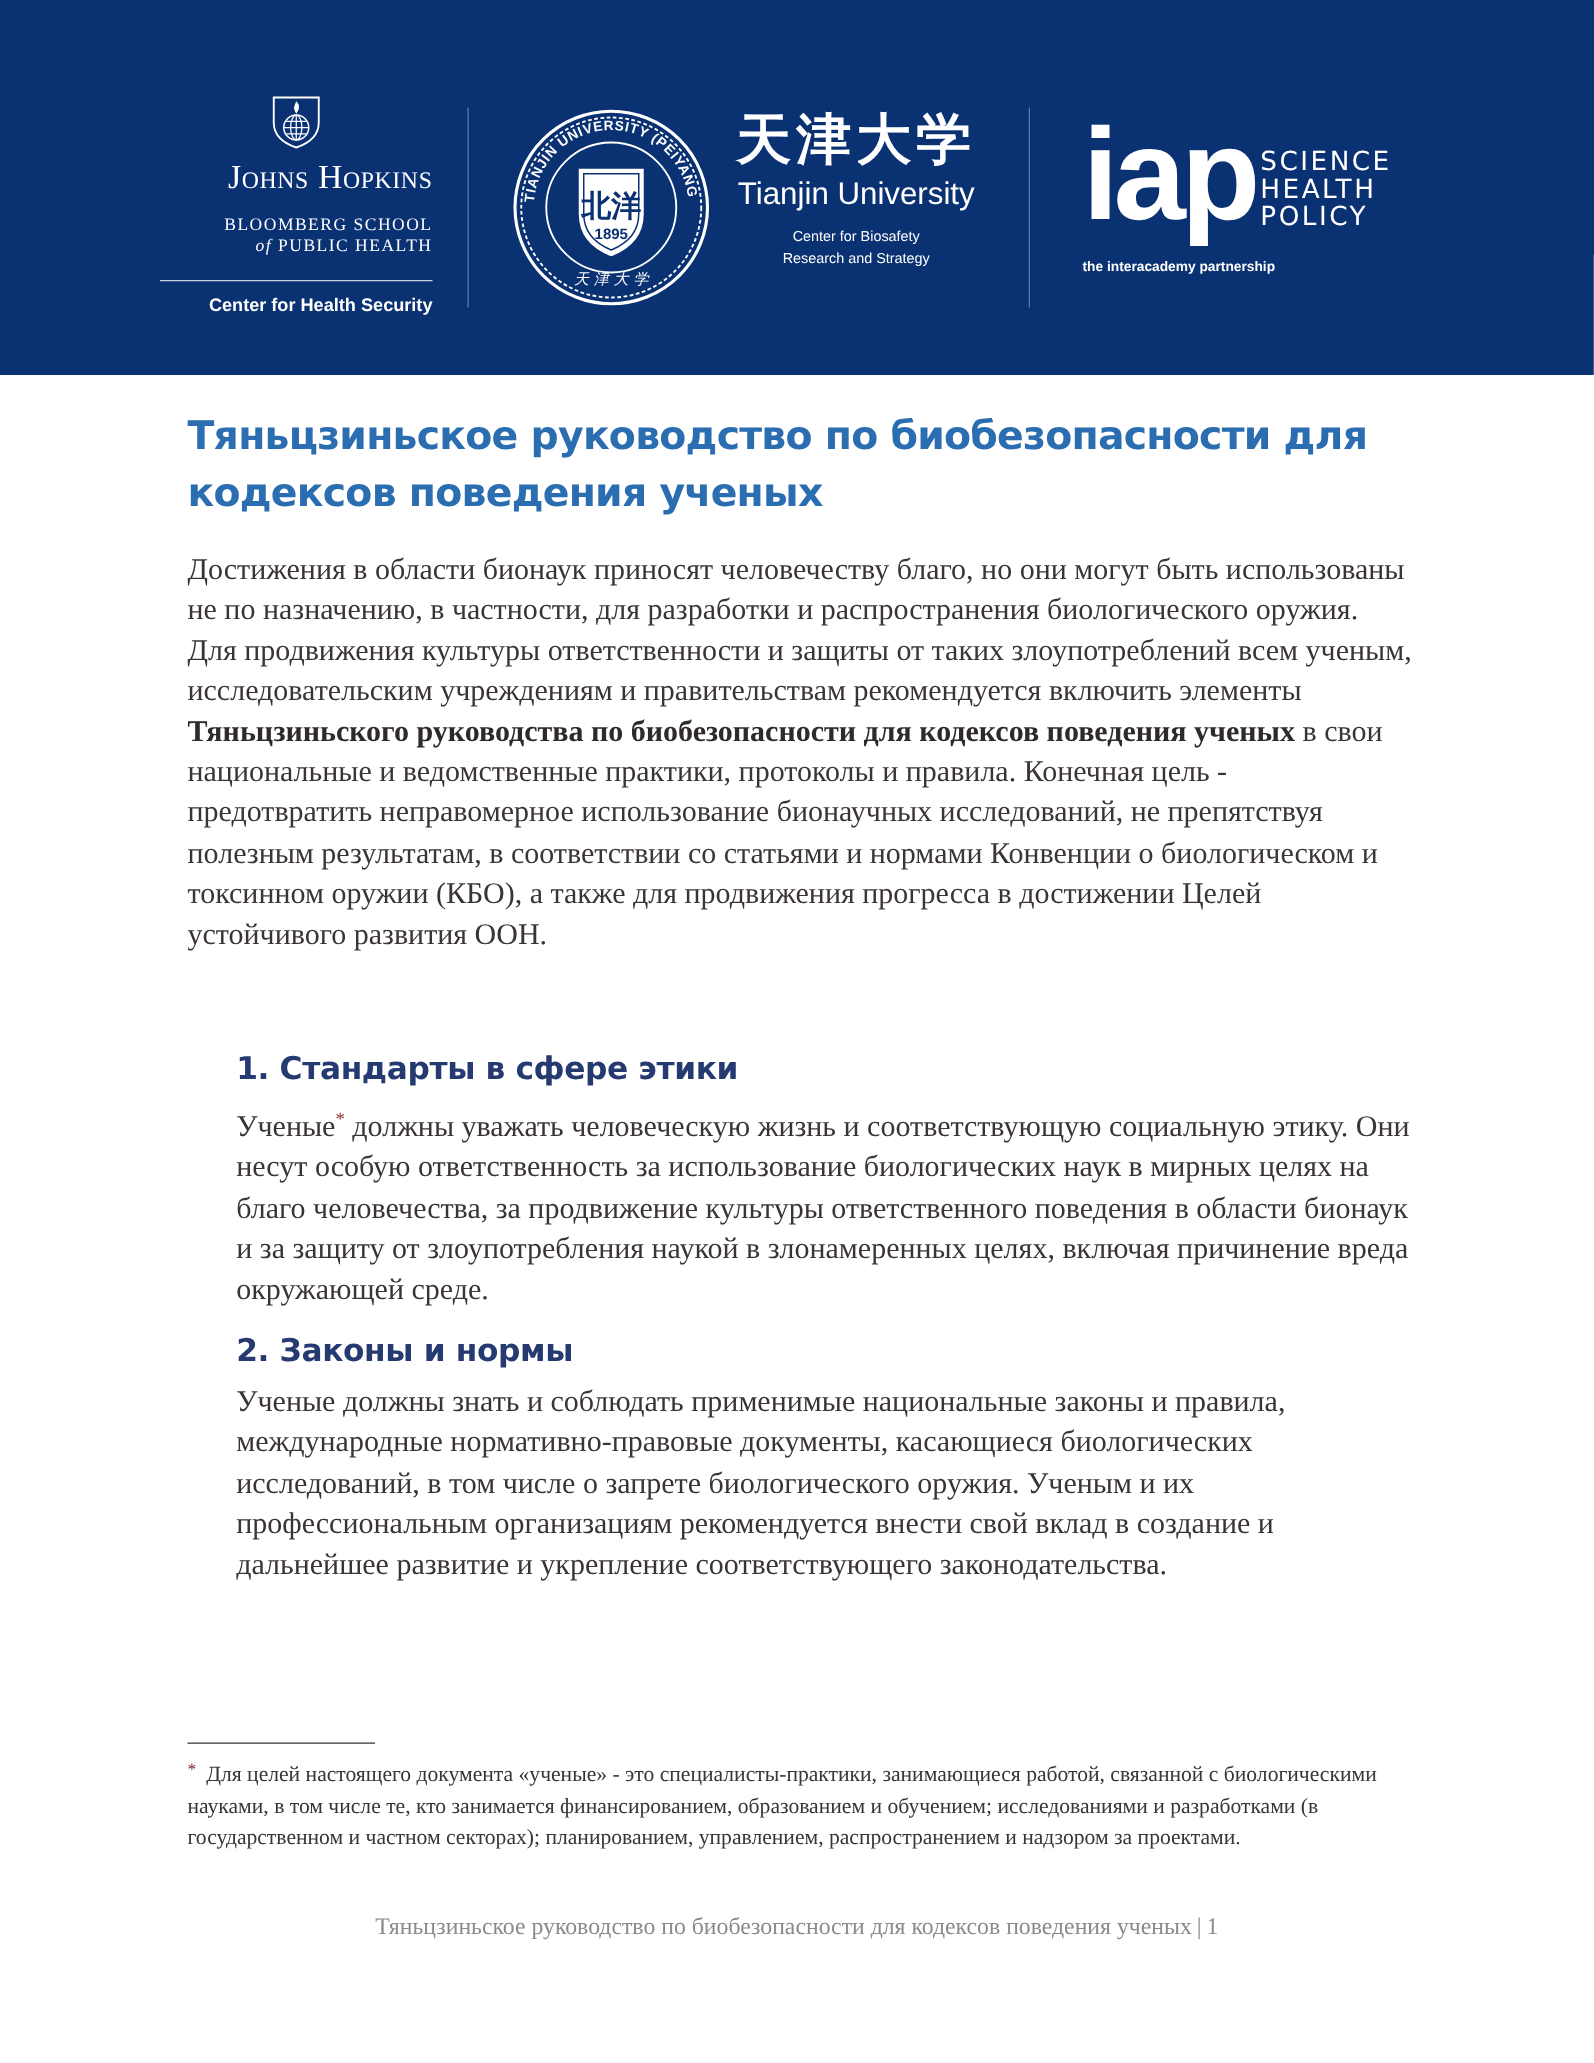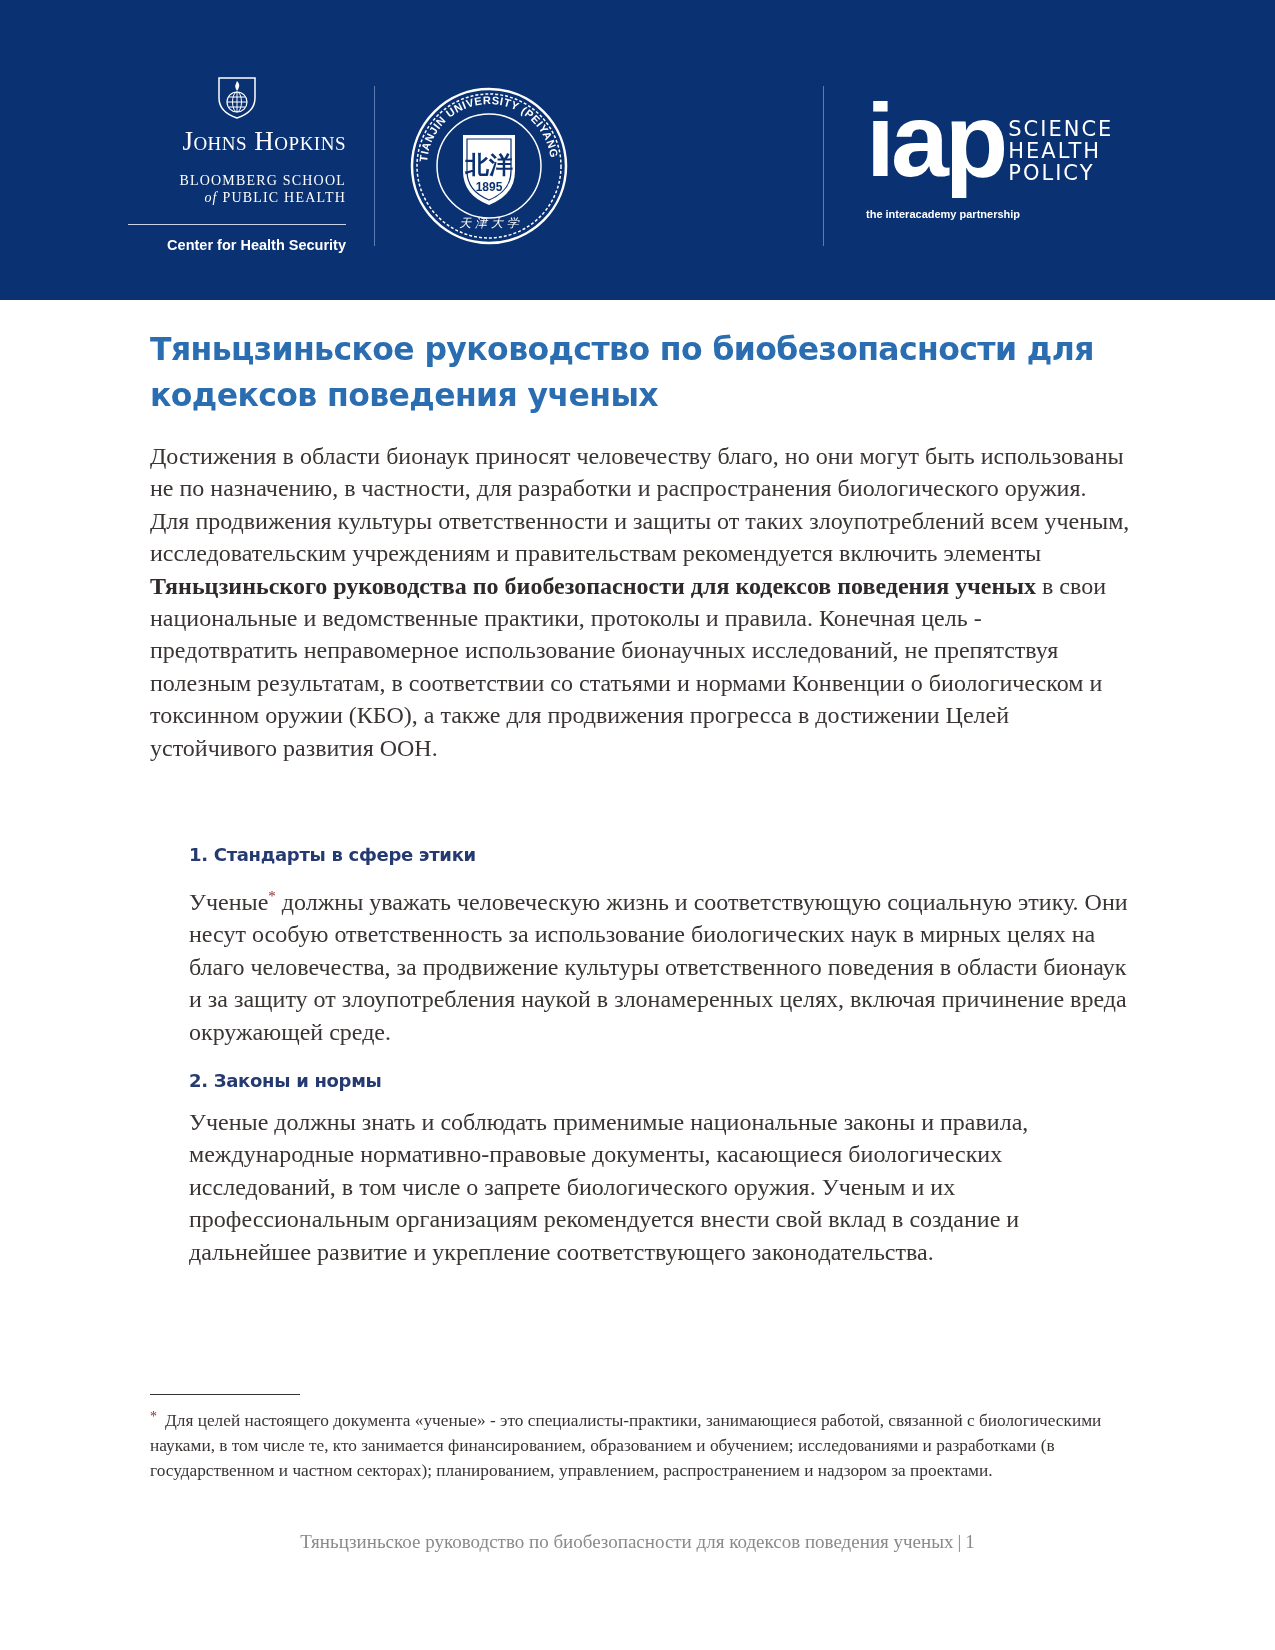"天津大学" div.logo { html: none -> <div> <div>天津大学</div> <div>Tianjin University</div> <div> <div>Center for Biosafety</div> <div>Research and Strategy</div> </div> </div> }
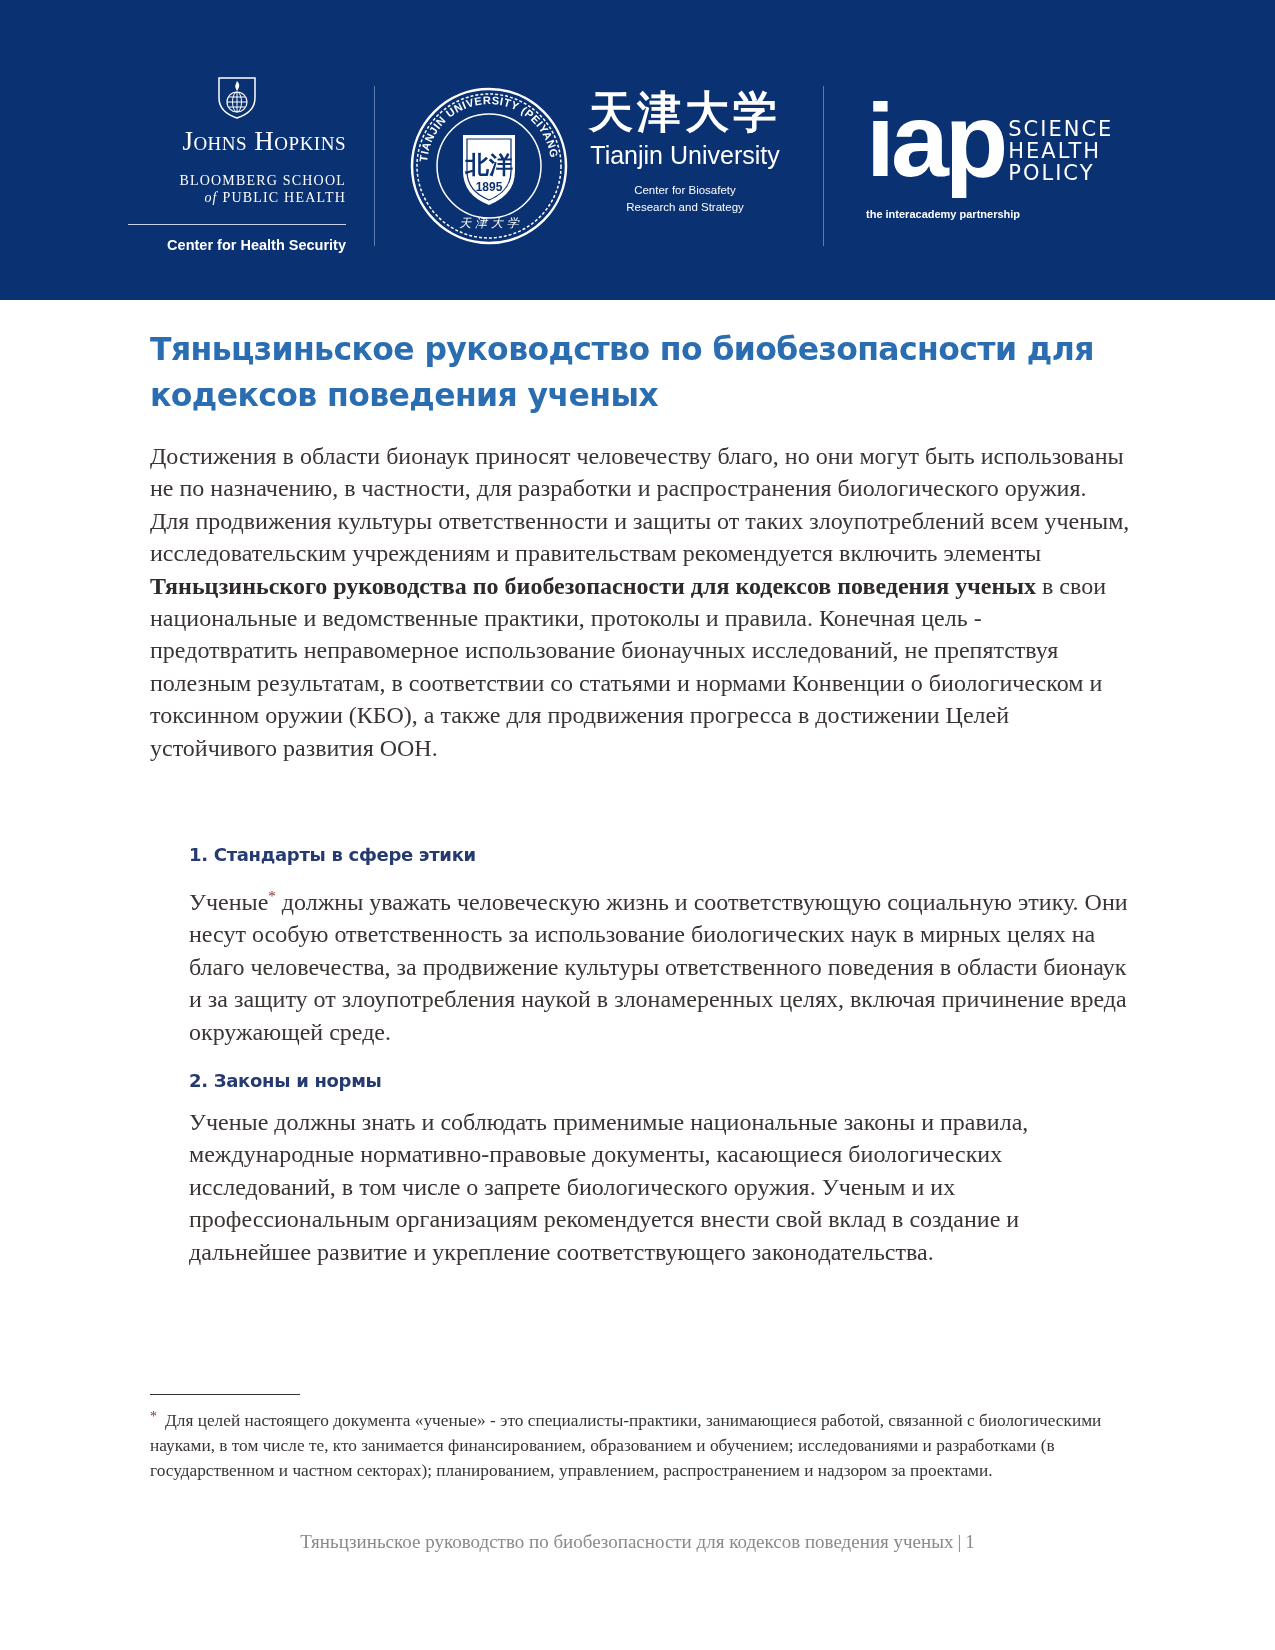"1. Стандарты в сфере этики" .section h2 { font-size: 18px -> 25px }
